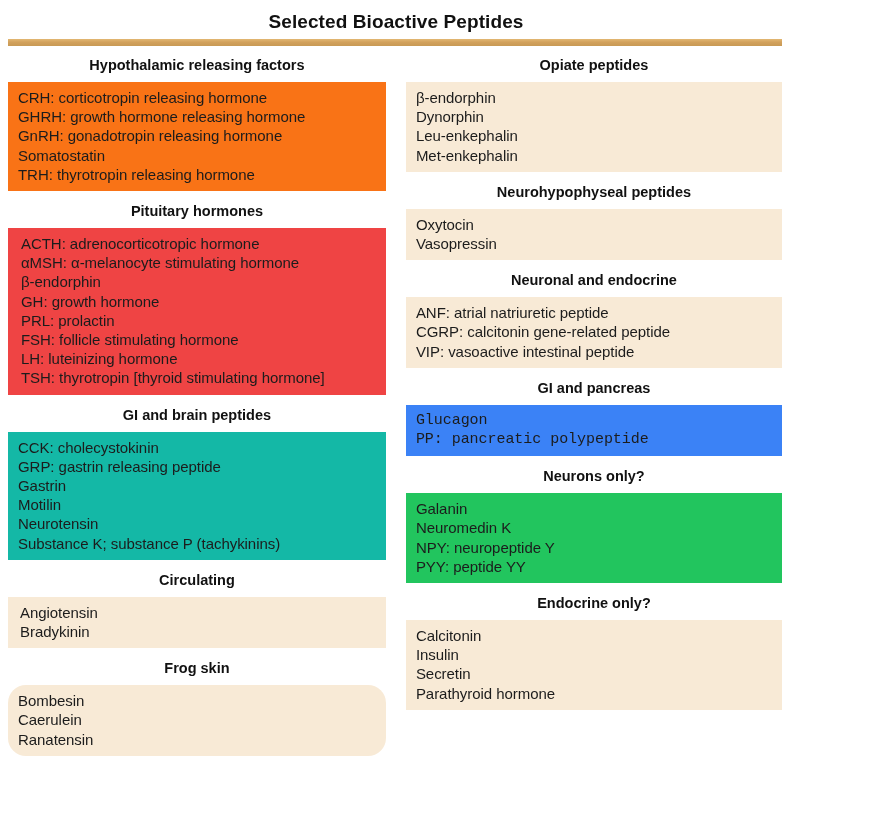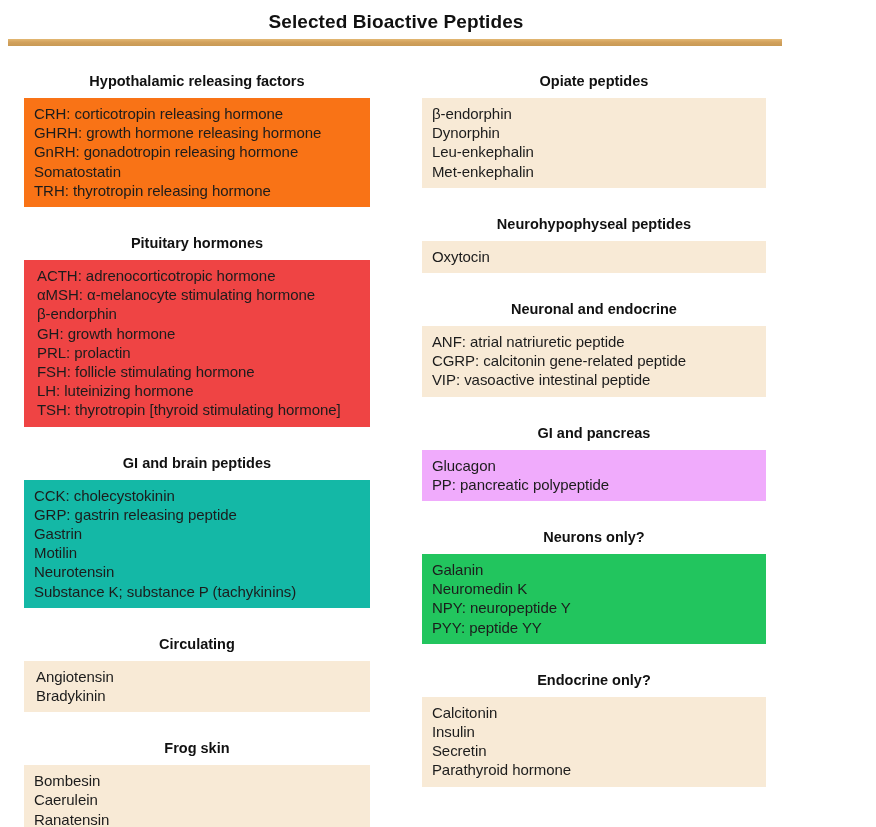"Hypothalamic releasing factors" .section { margin: 16px -> 0 }
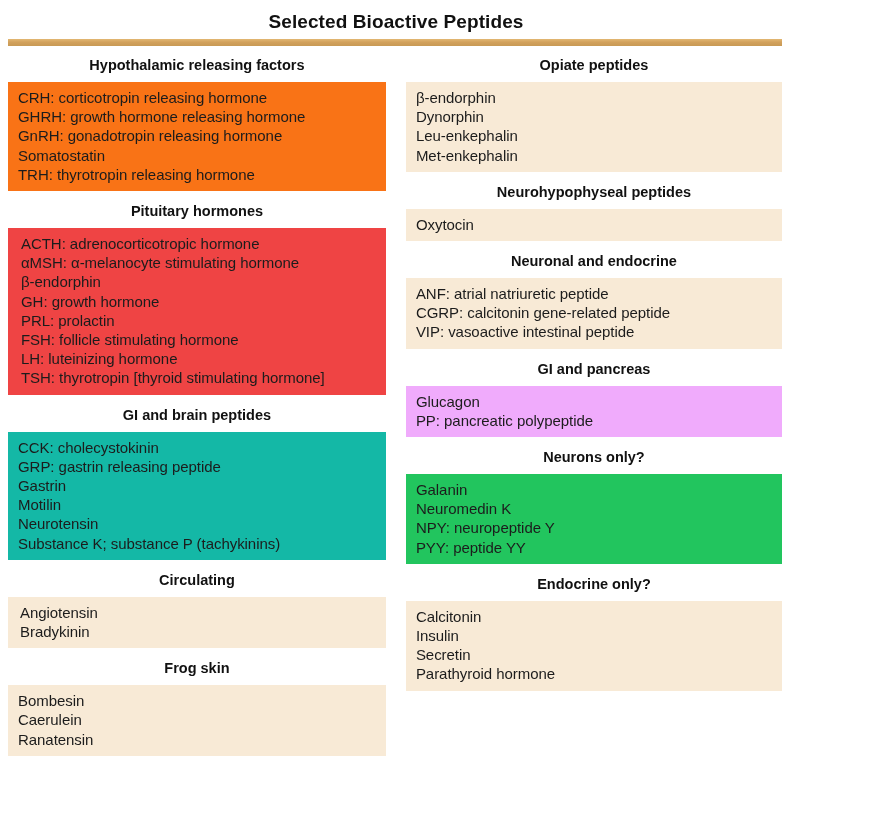"Vasopressin" div.row { html: none -> <div>Vasopressin</div> }
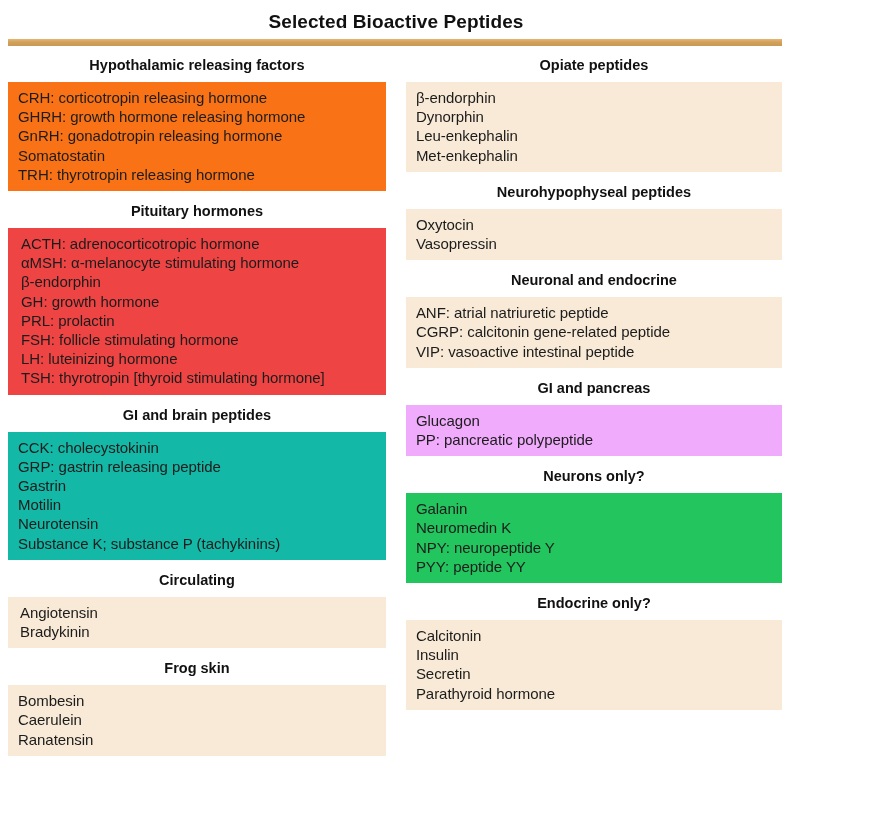"Glucagon" div.panel { background: #f0abfc -> #3b82f6; font-family: none -> Liberation Mono, monospace }
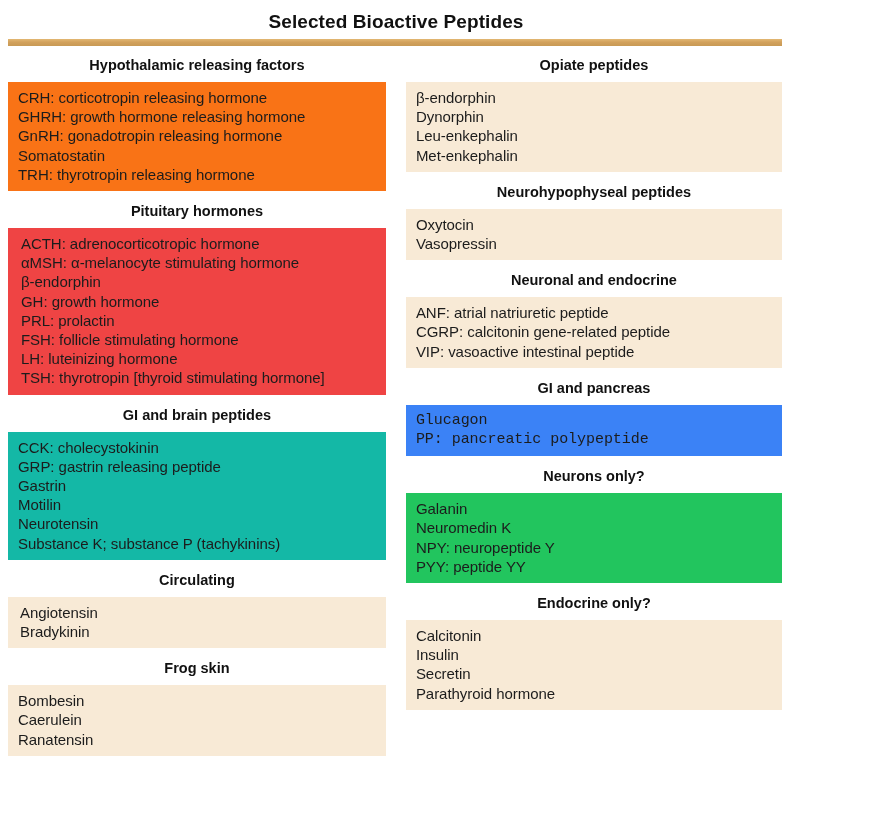"Bombesin" div.panel { border-radius: none -> 18px }
